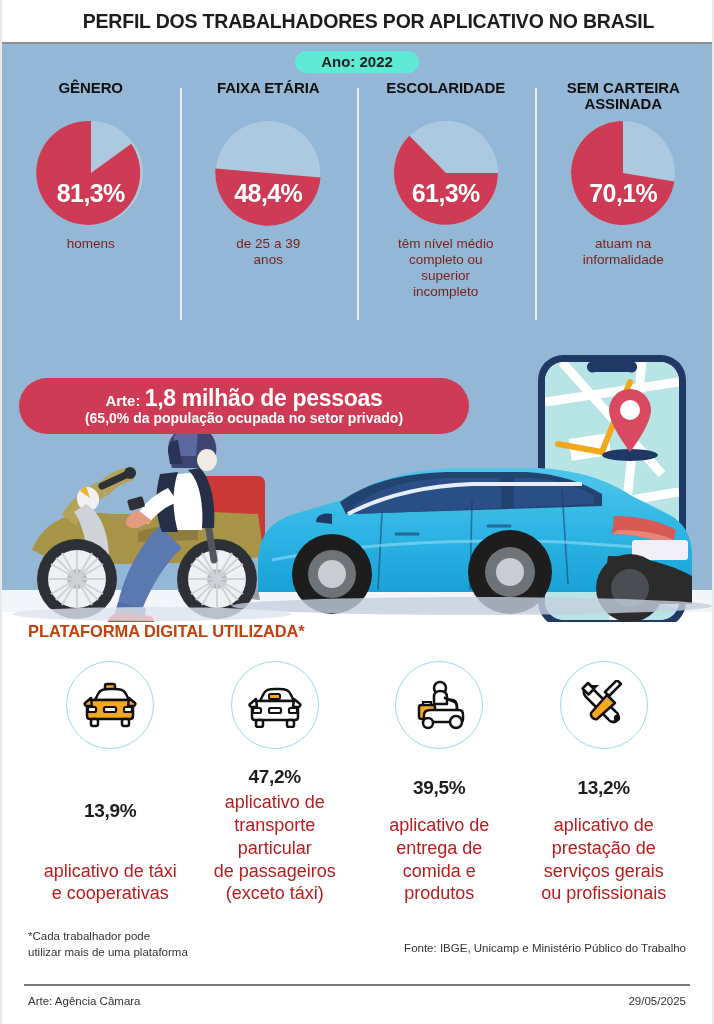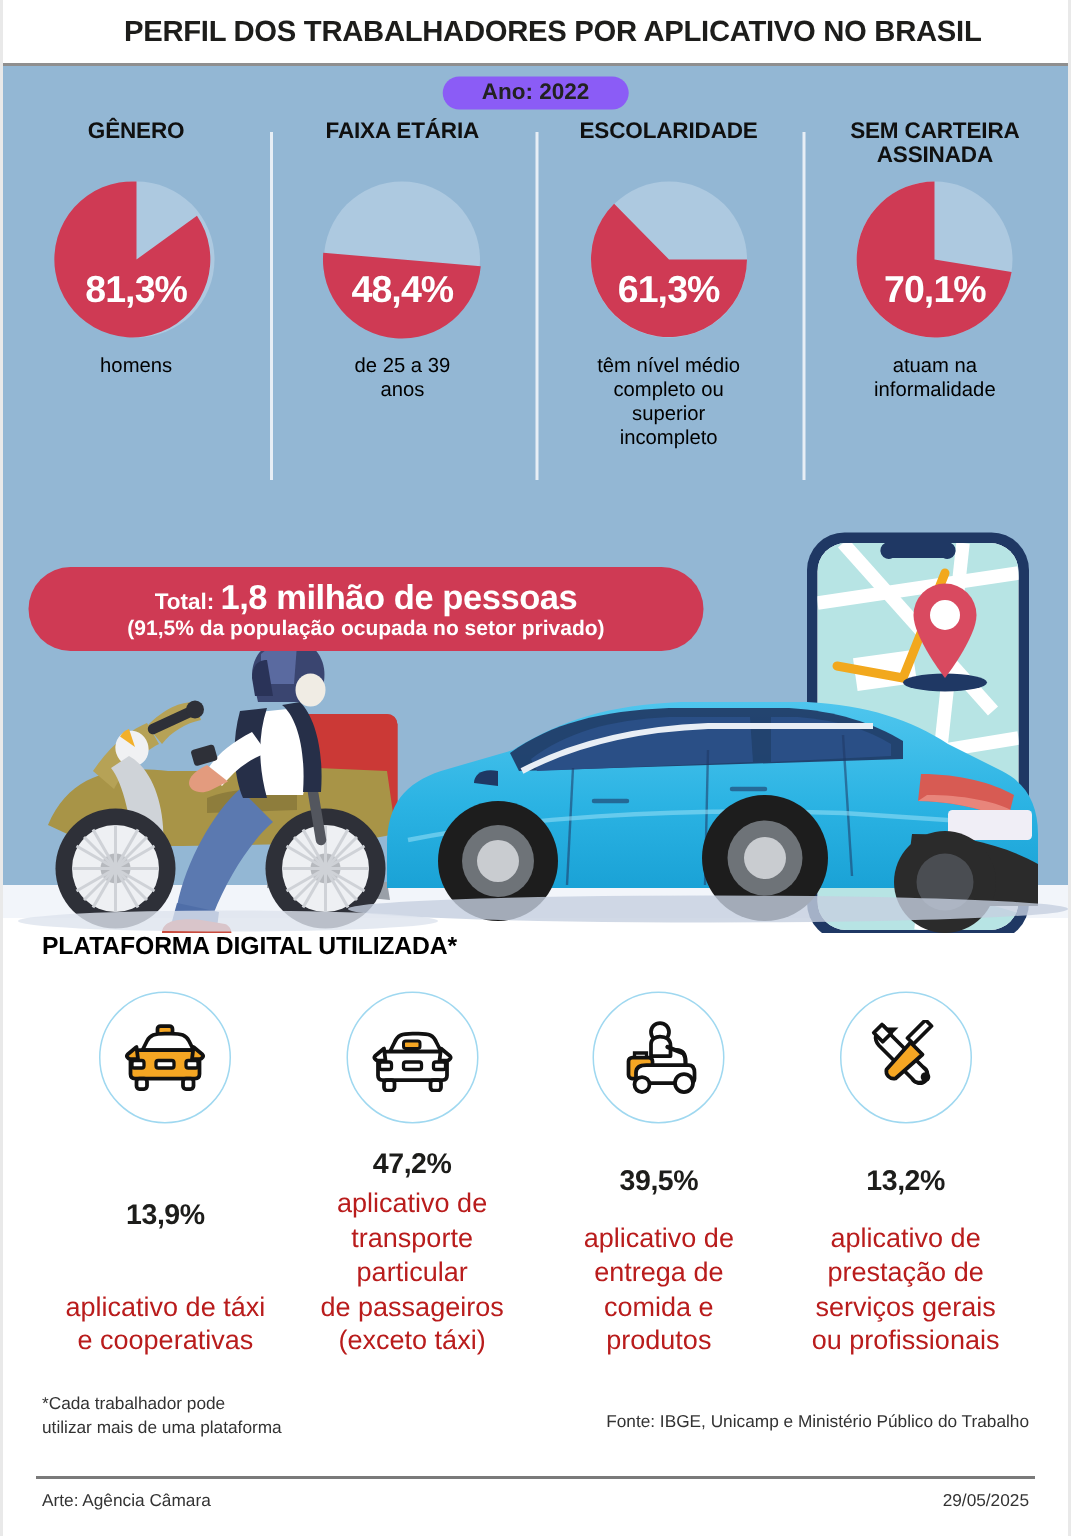"Ano: 2022" .year-badge { background: #8b5cf6 -> #5eead4 }
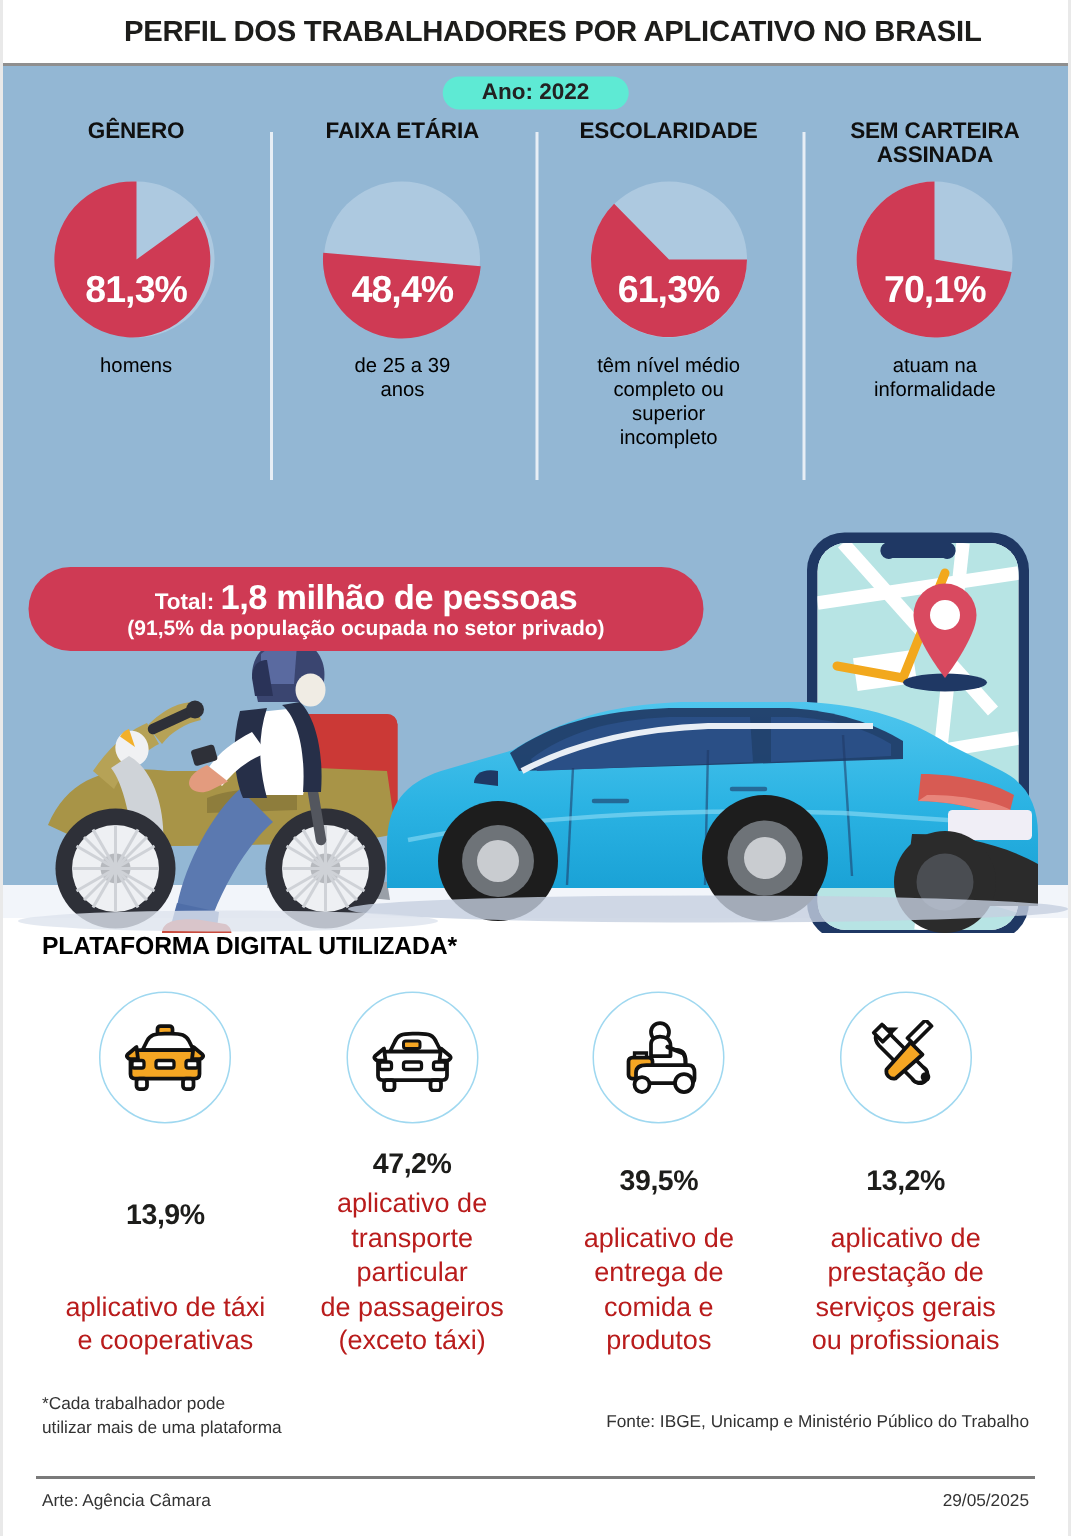"homens" .stat-caption { color: #000000 -> #7f1d1d }
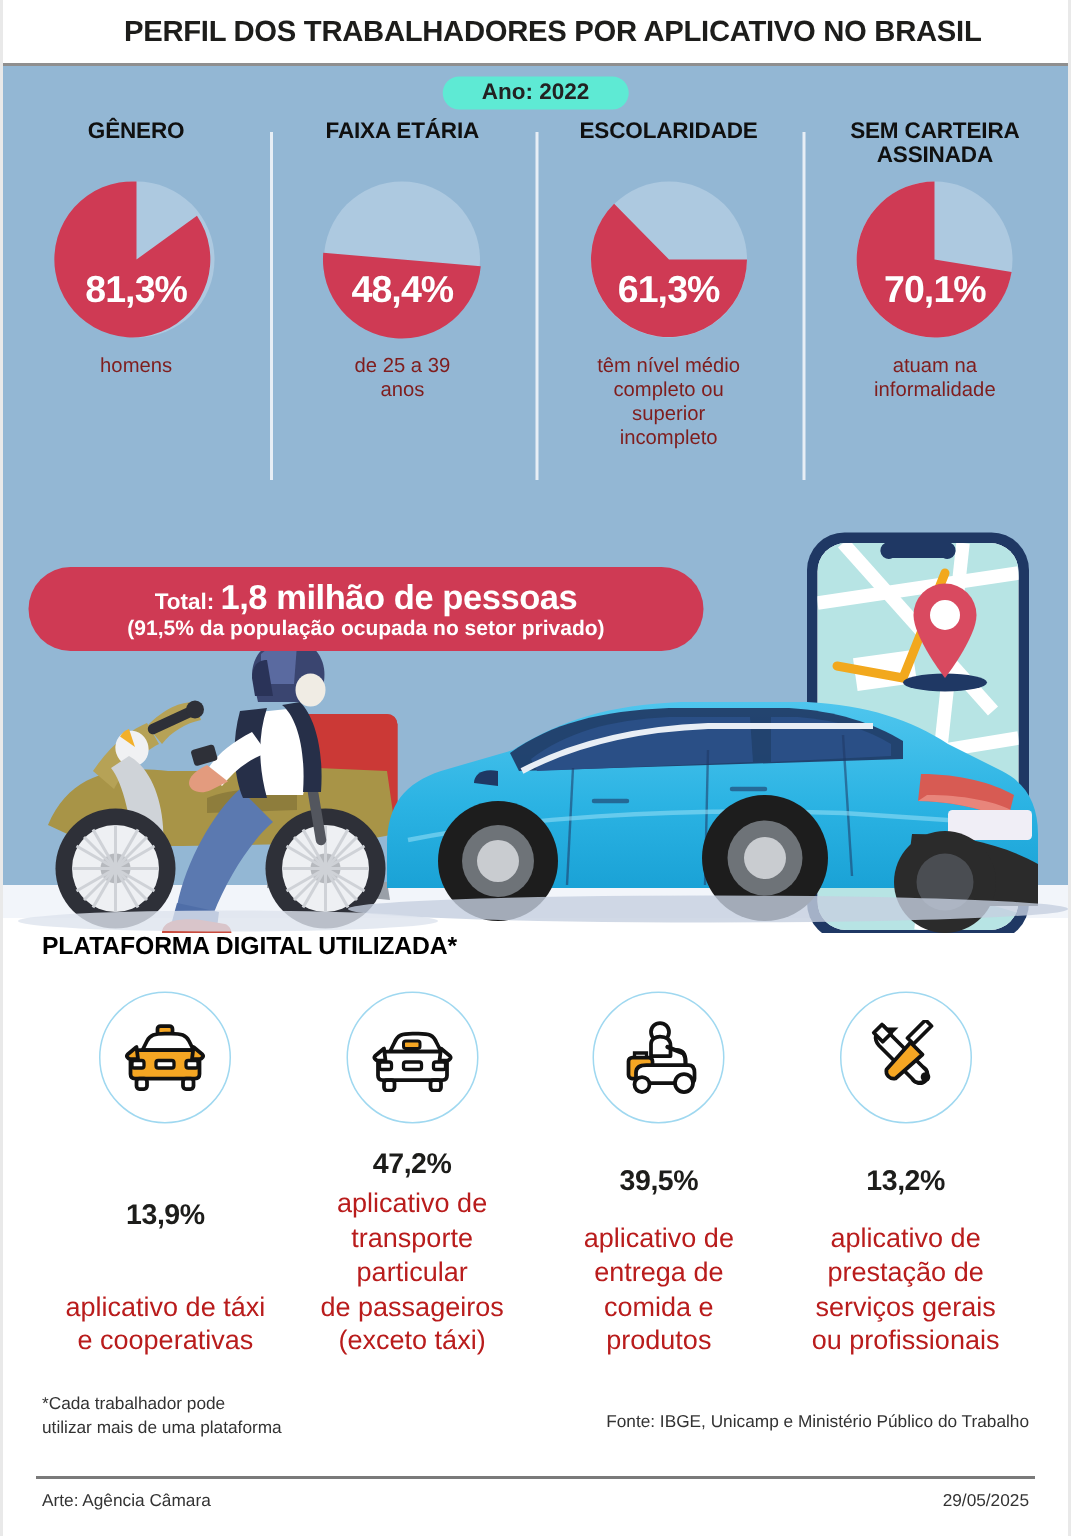"Total:" span { text: Total -> Arte }
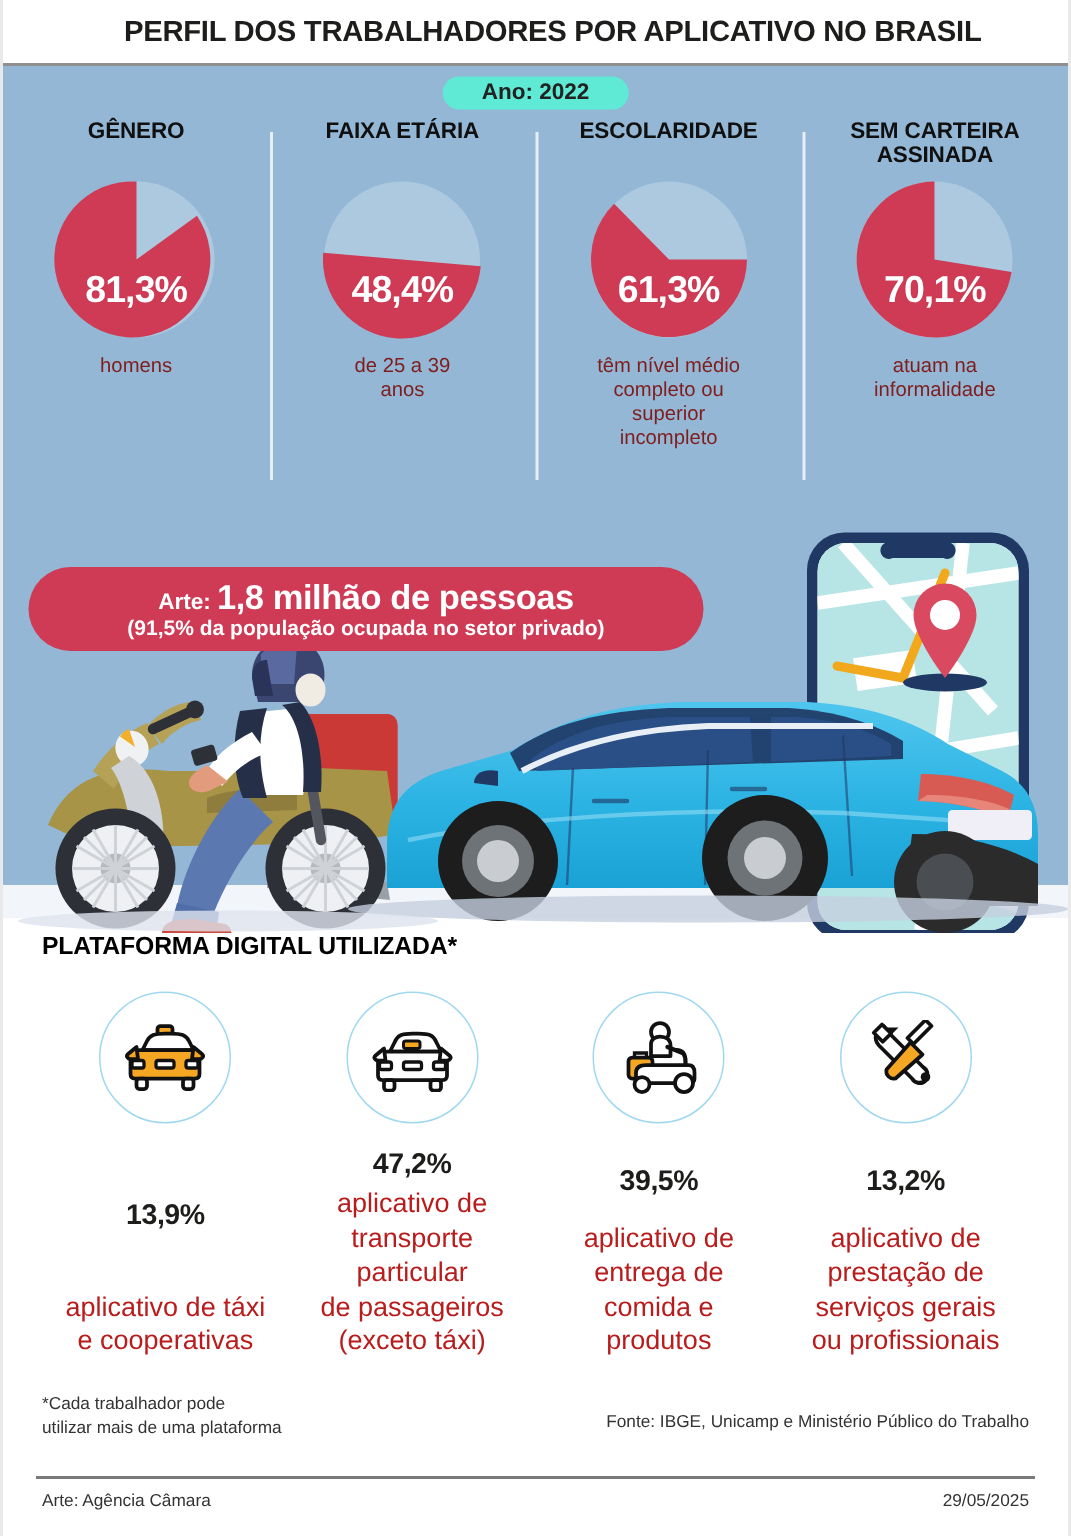"(91,5% da população ocupada no" div.total-line2 { text: 91,5% -> 65,0% }
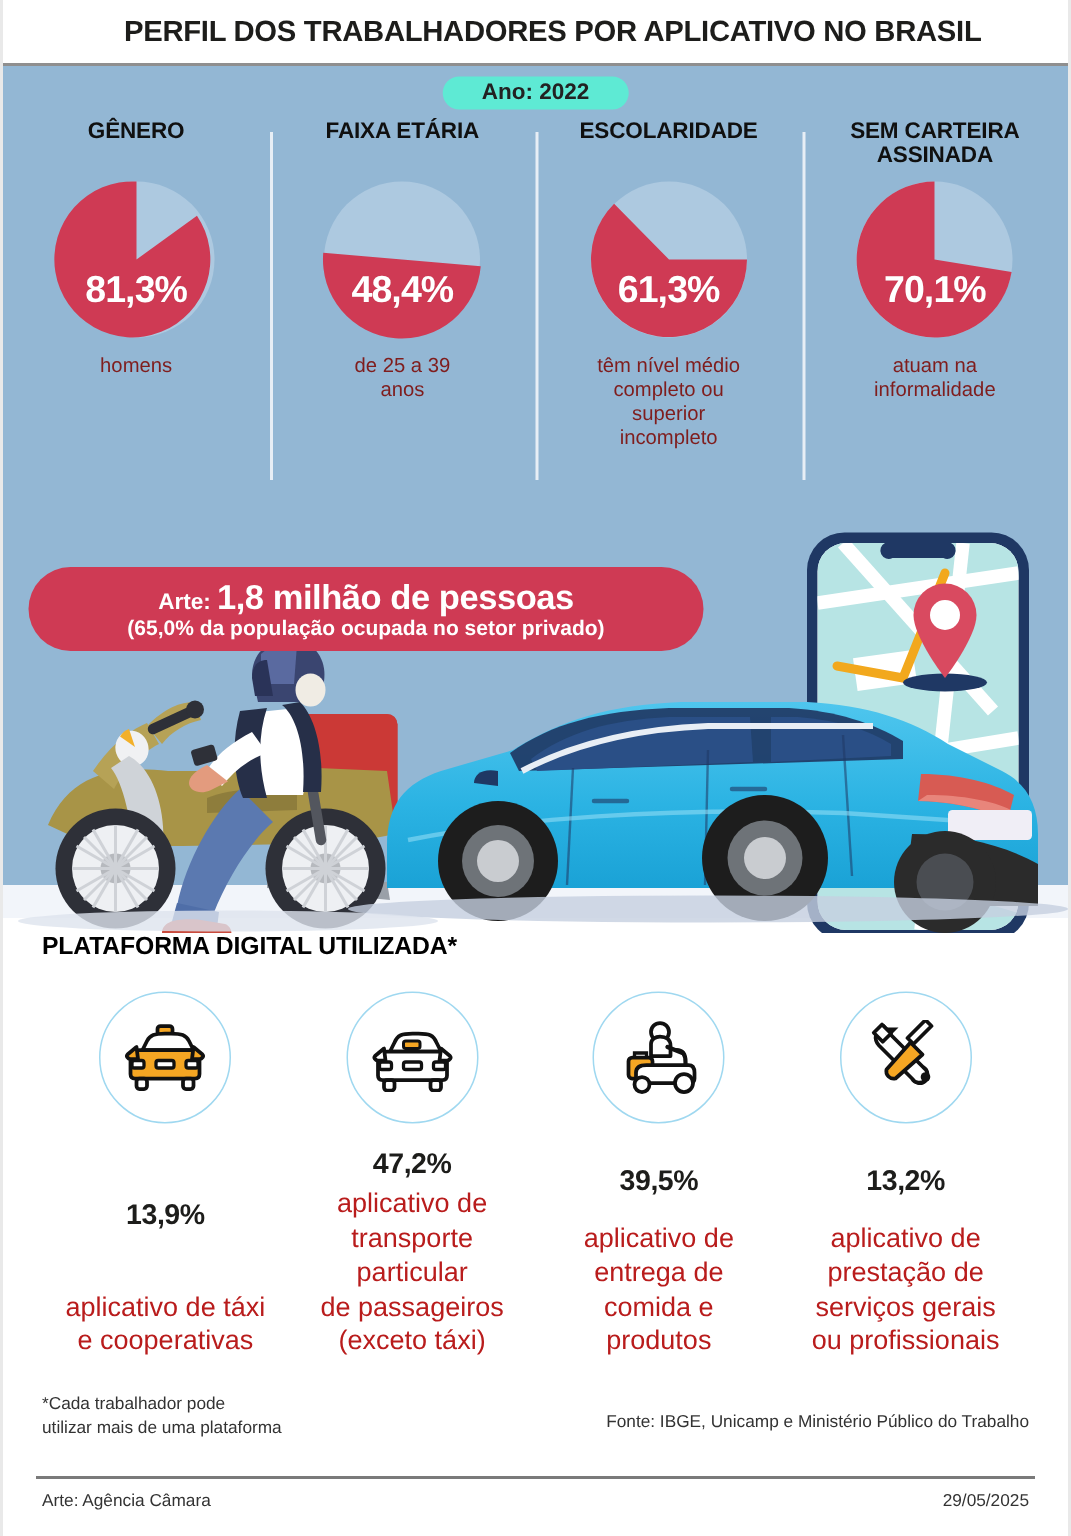"PLATAFORMA DIGITAL UTILIZADA*" .platform-title { color: #000000 -> #c2410c }
